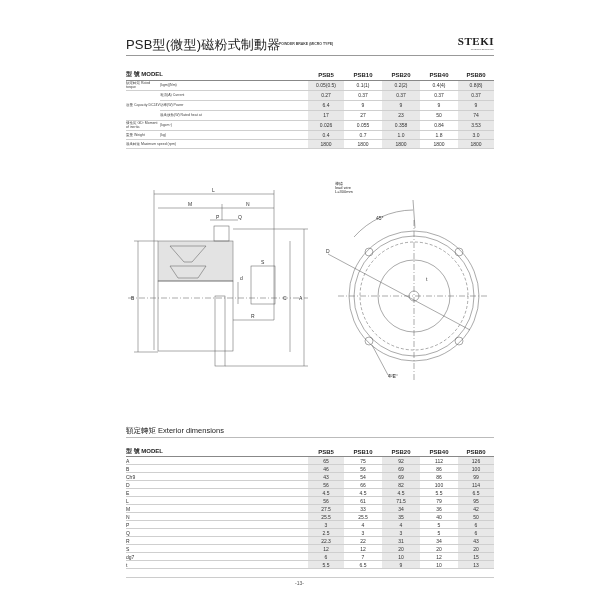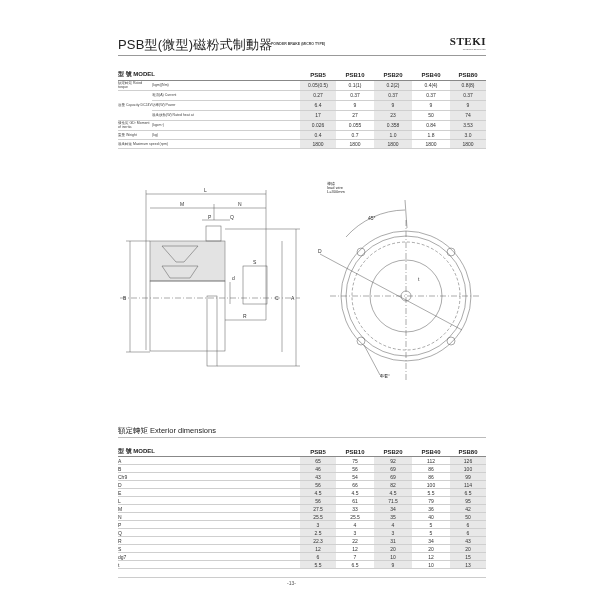"PSB型(微型)磁粉式制動器" .page { left: 0 -> 8px }
